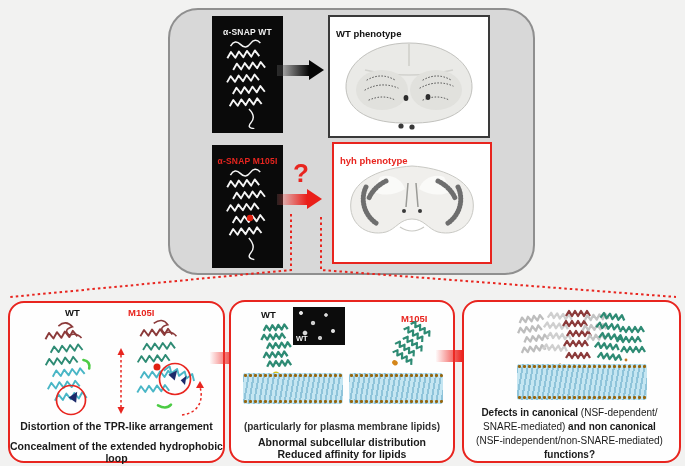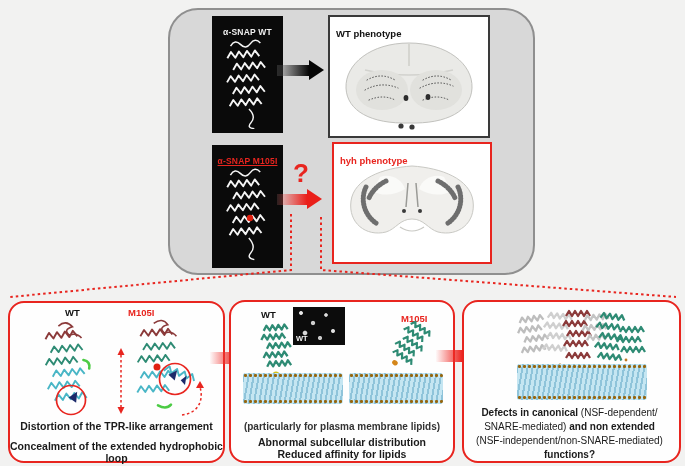"α-SNAP M105I" .bp-label.red { text-decoration: underline -> none }
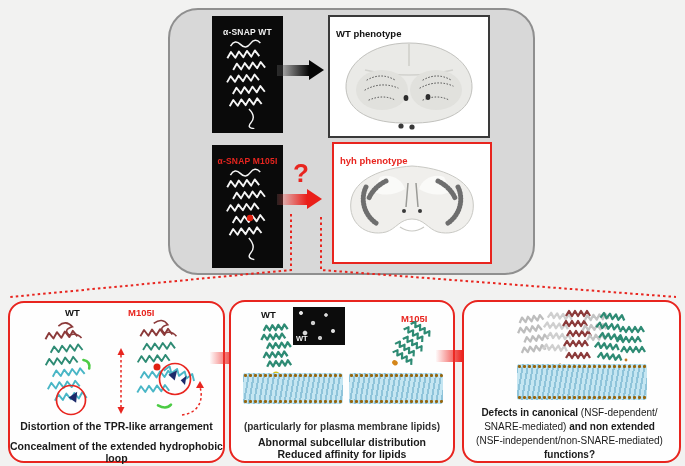"and non extended" span.b { text: extended -> canonical }
